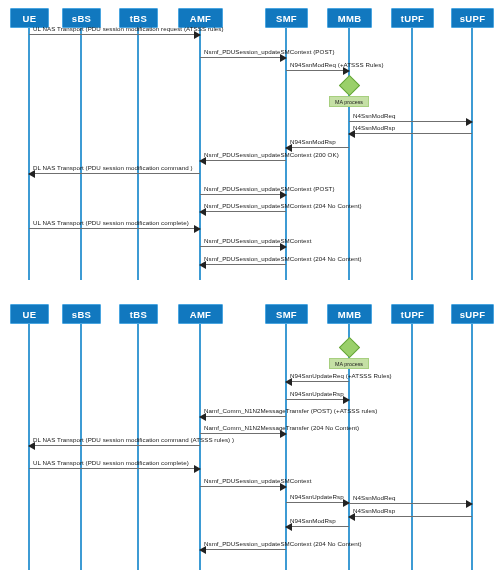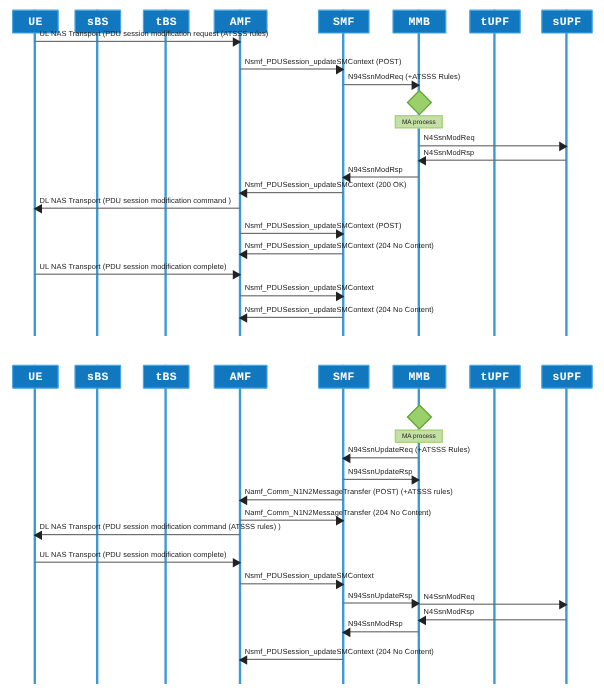"UE" .actor-box { font-family: Liberation Mono, monospace -> none }
